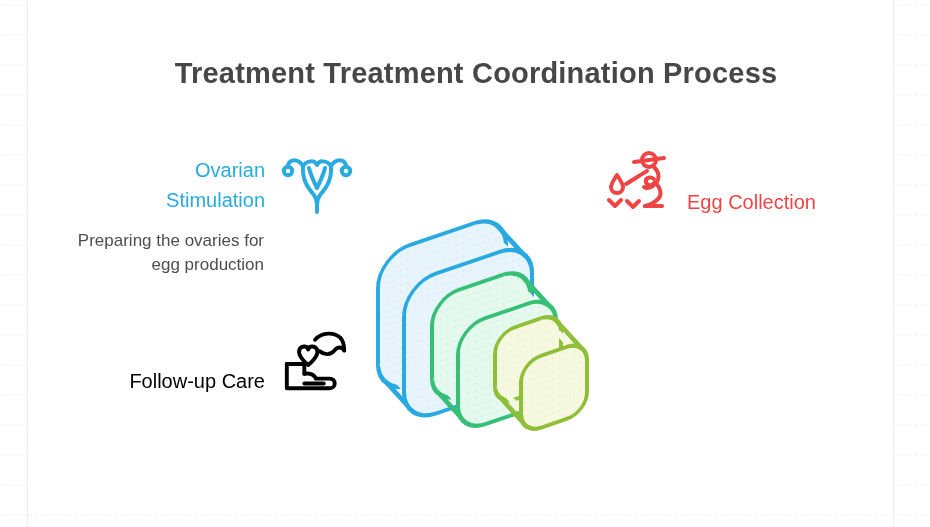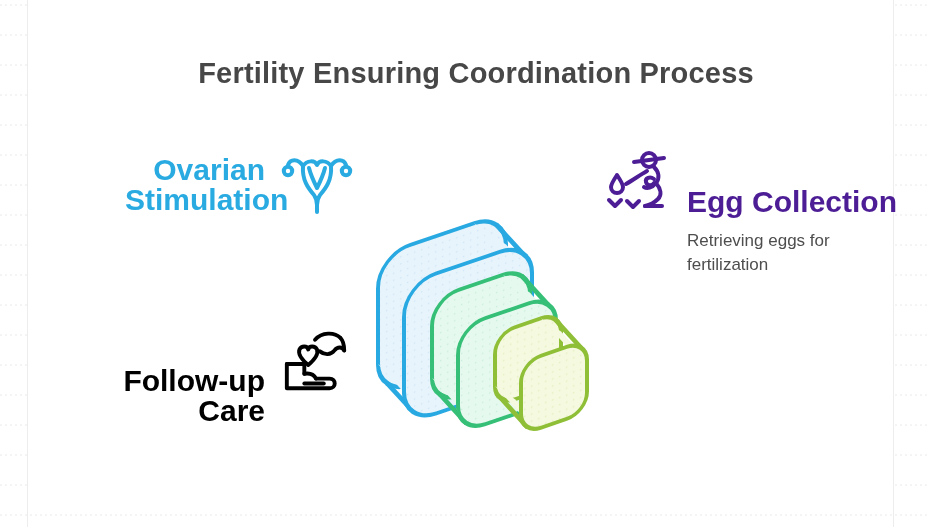"Fertility Ensuring Coordination Process" h1.title { text: Fertility Ensuring -> Treatment Treatment }
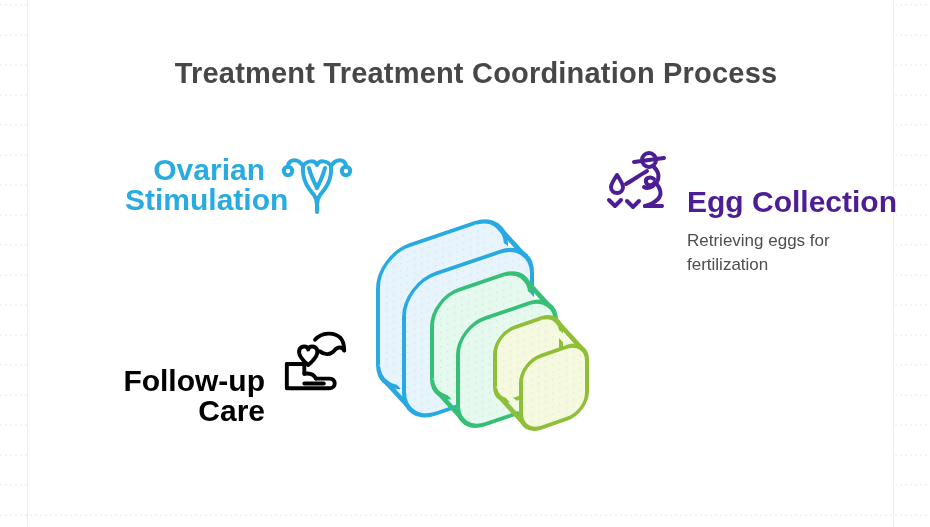"Ovarian Stimulation" .hd { font-size: 30px -> 20px; font-weight: 700 -> 400 }
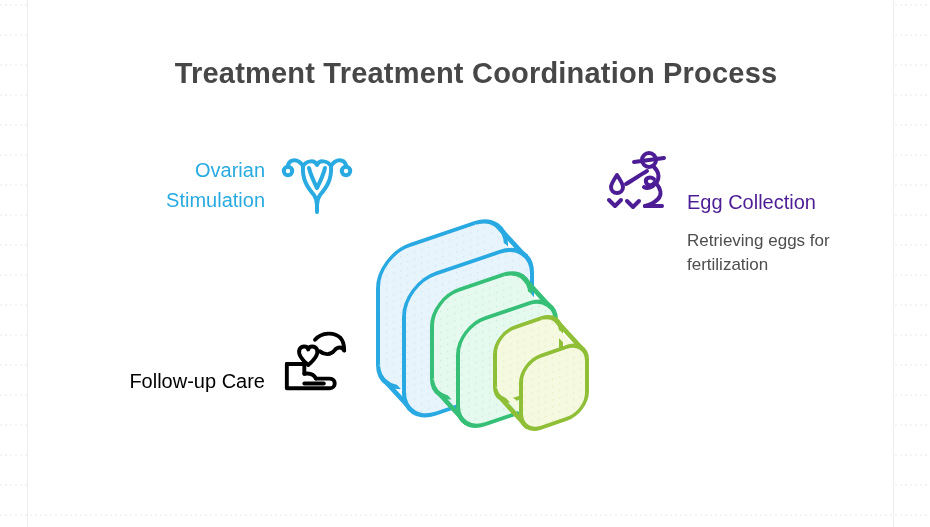"Egg Collection" .c-green { color: #4c1d95 -> #ef4444 }
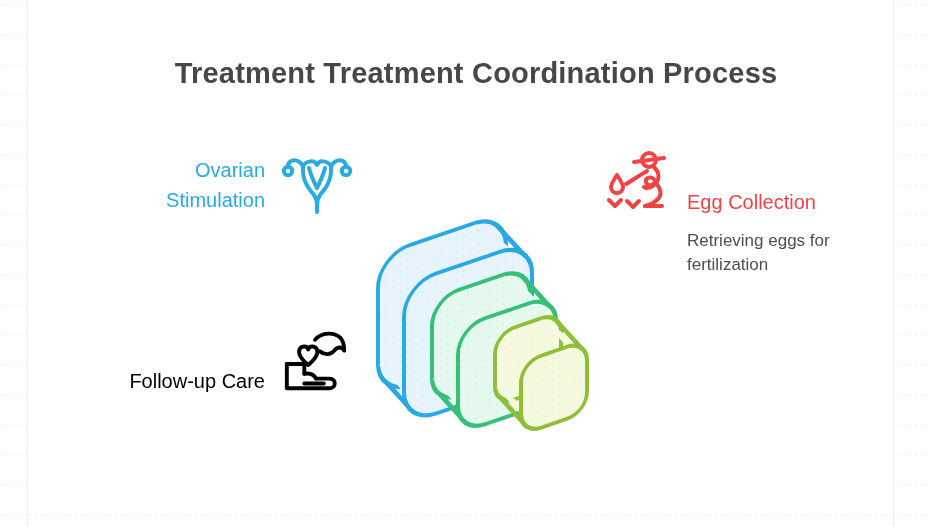"Preparing the ovaries for egg" p.desc { html: none -> <p>Preparing the ovaries for egg production</p> }
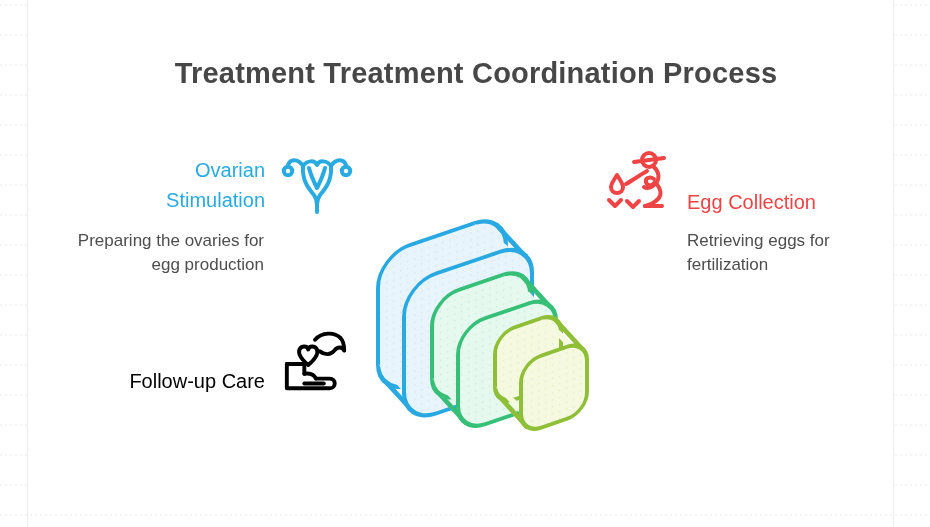"Retrieving eggs for fertilization" p.desc { html: <p>Retrieving eggs for fertilization</p> -> none }
